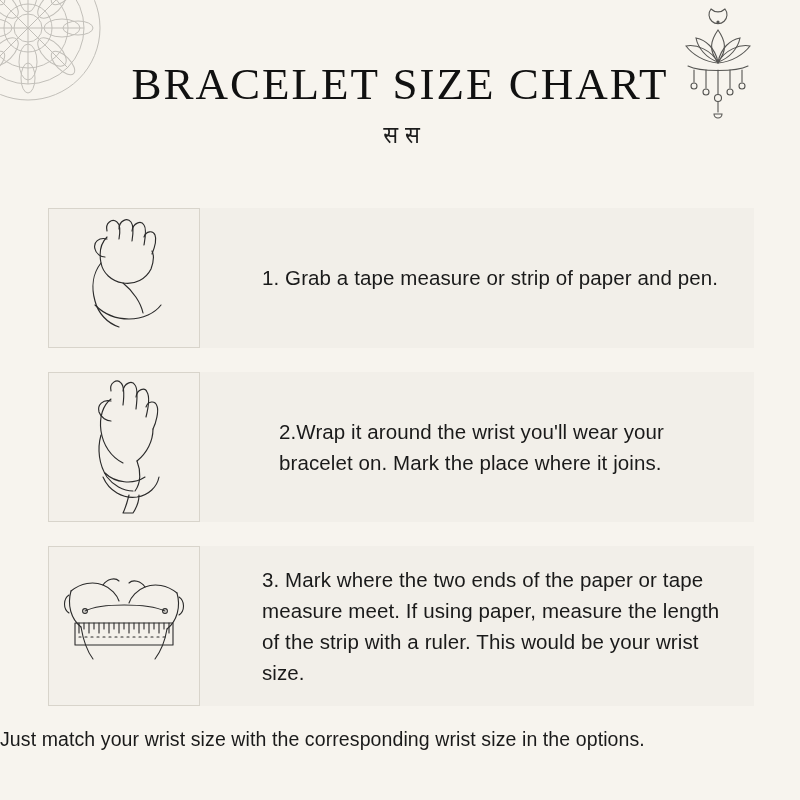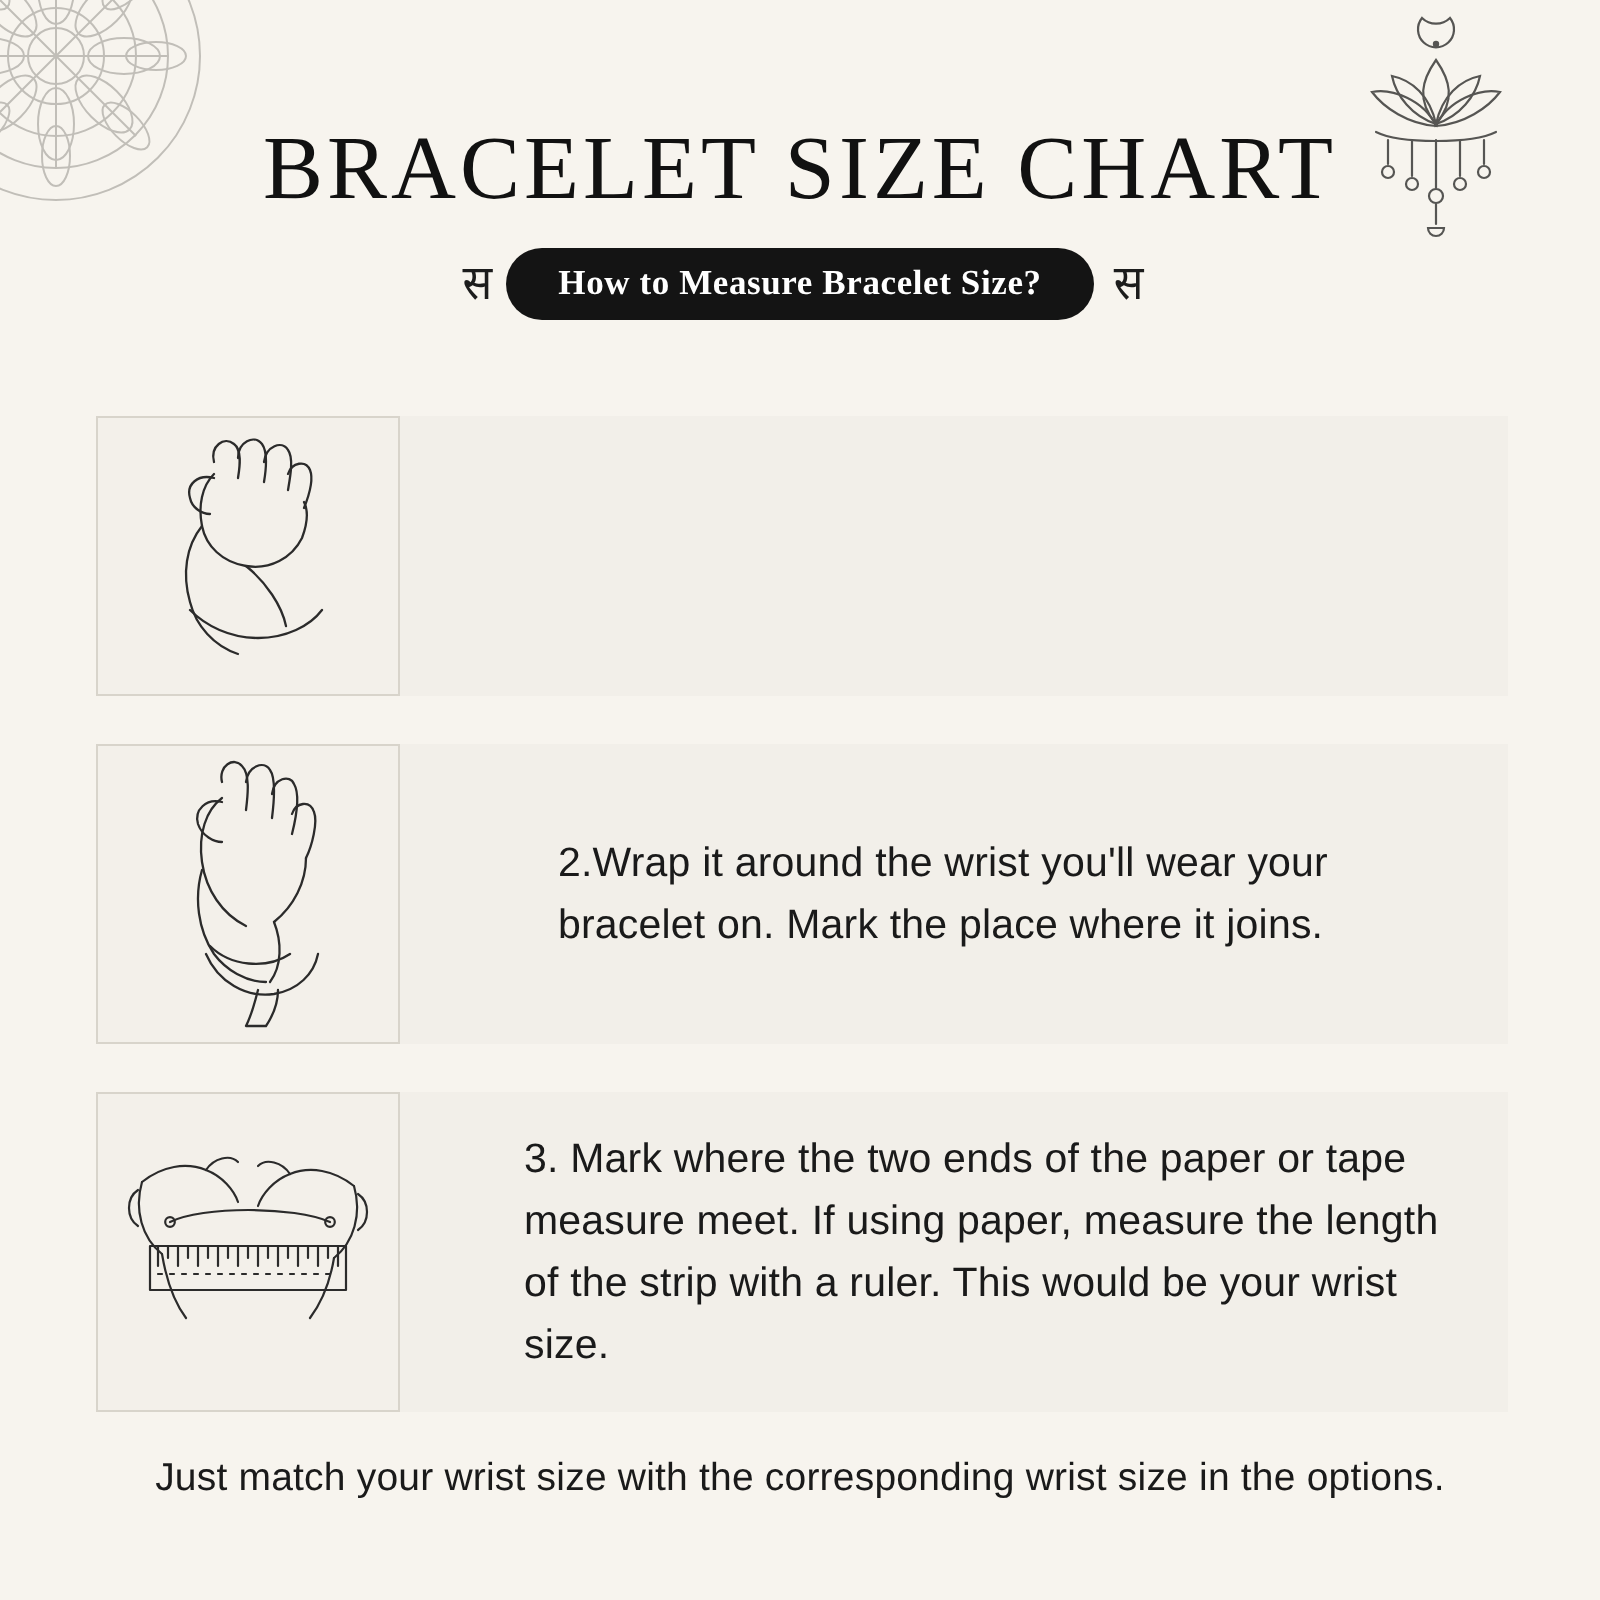"How to Measure Bracelet Size?" span.subtitle-pill { html: <span>How to Measure Bracelet Size?</span> -> none }
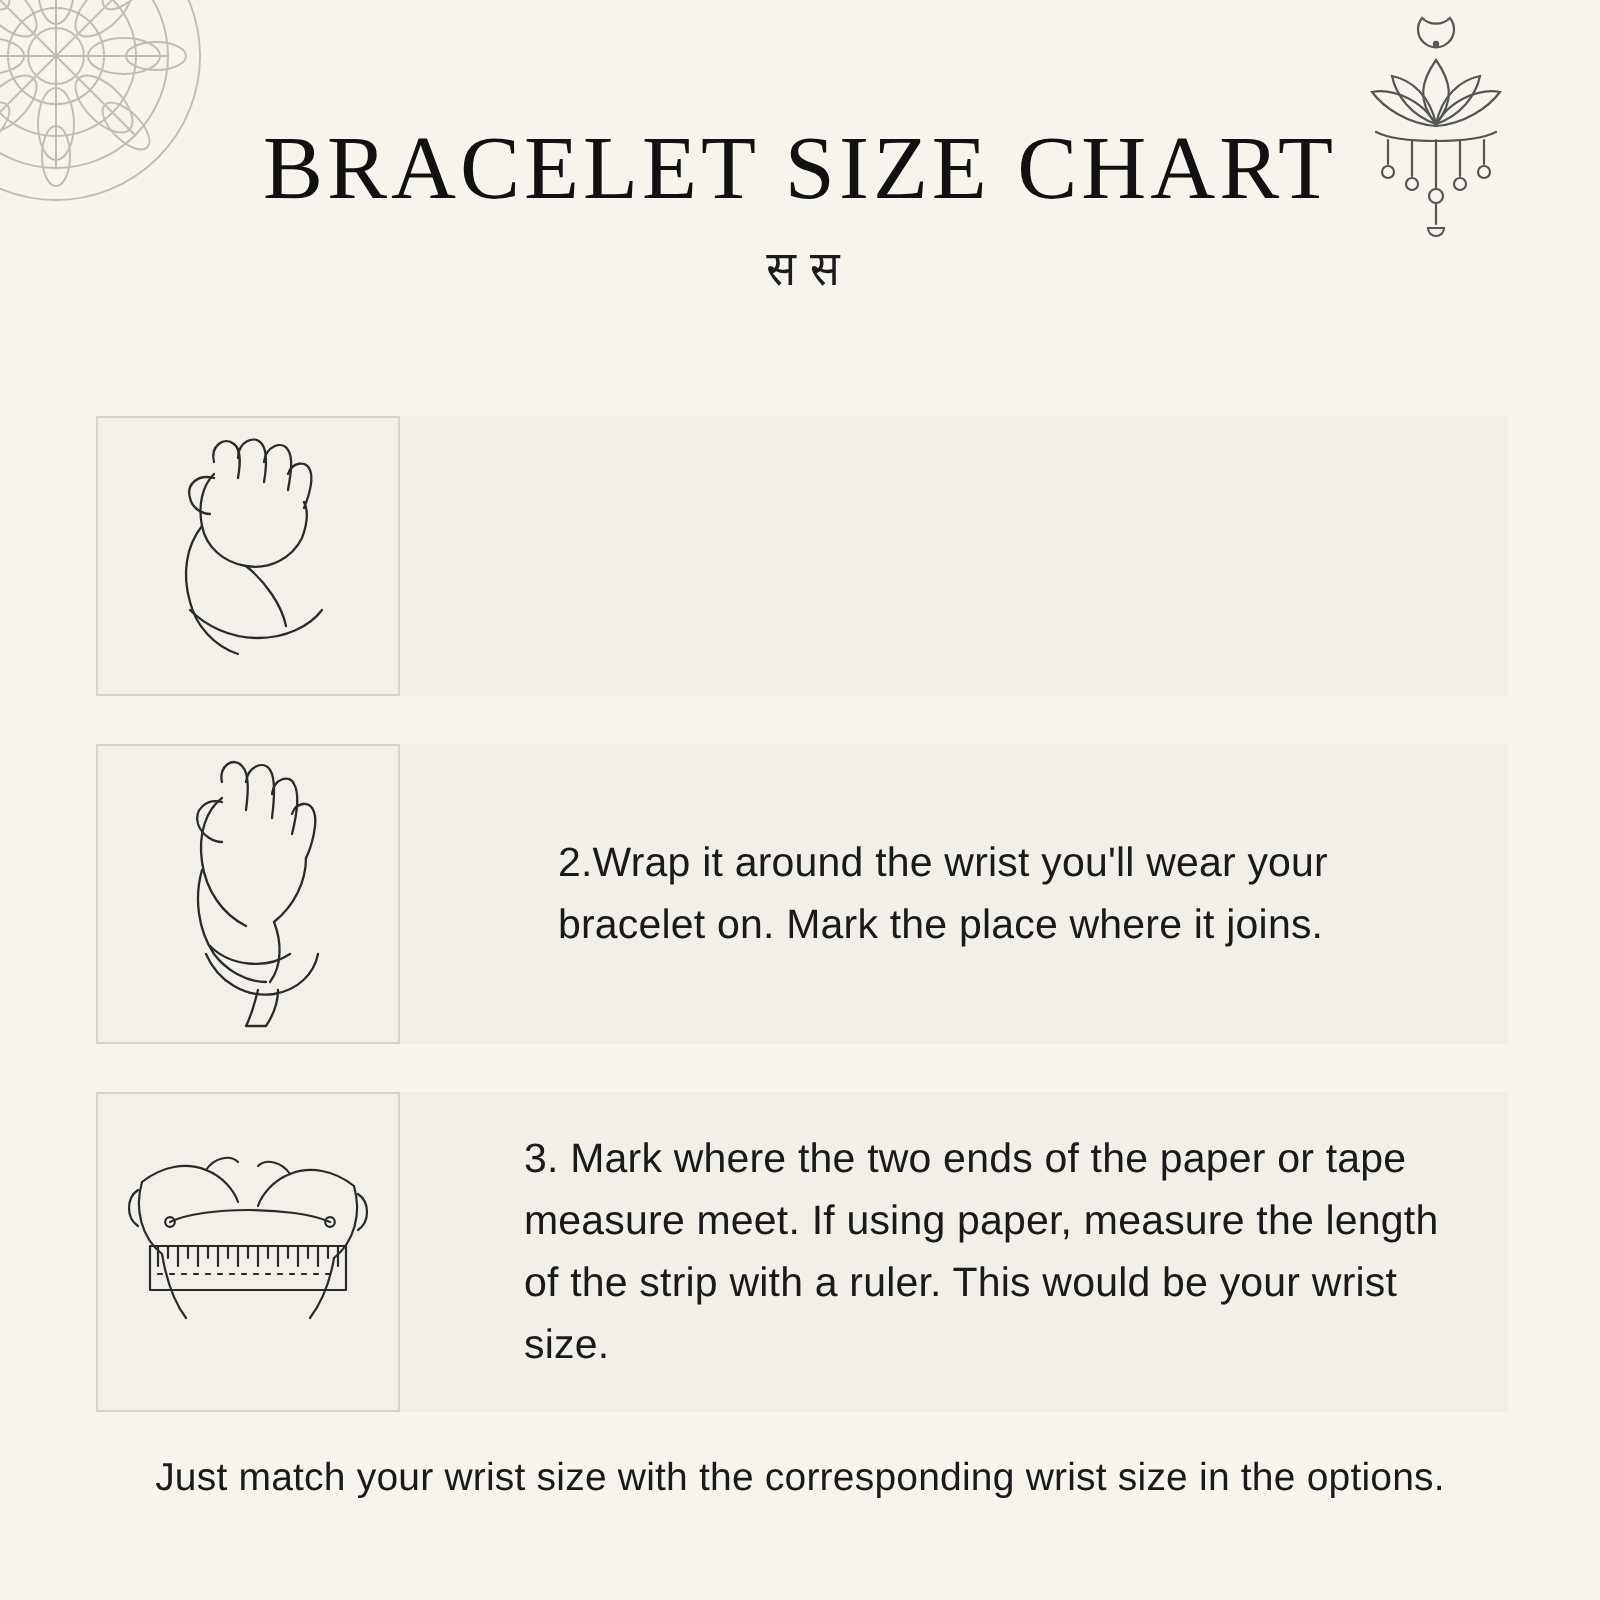"1. Grab a tape measure" div.step-text { html: none -> <div>1. Grab a tape measure or strip of paper and pen.</div> }
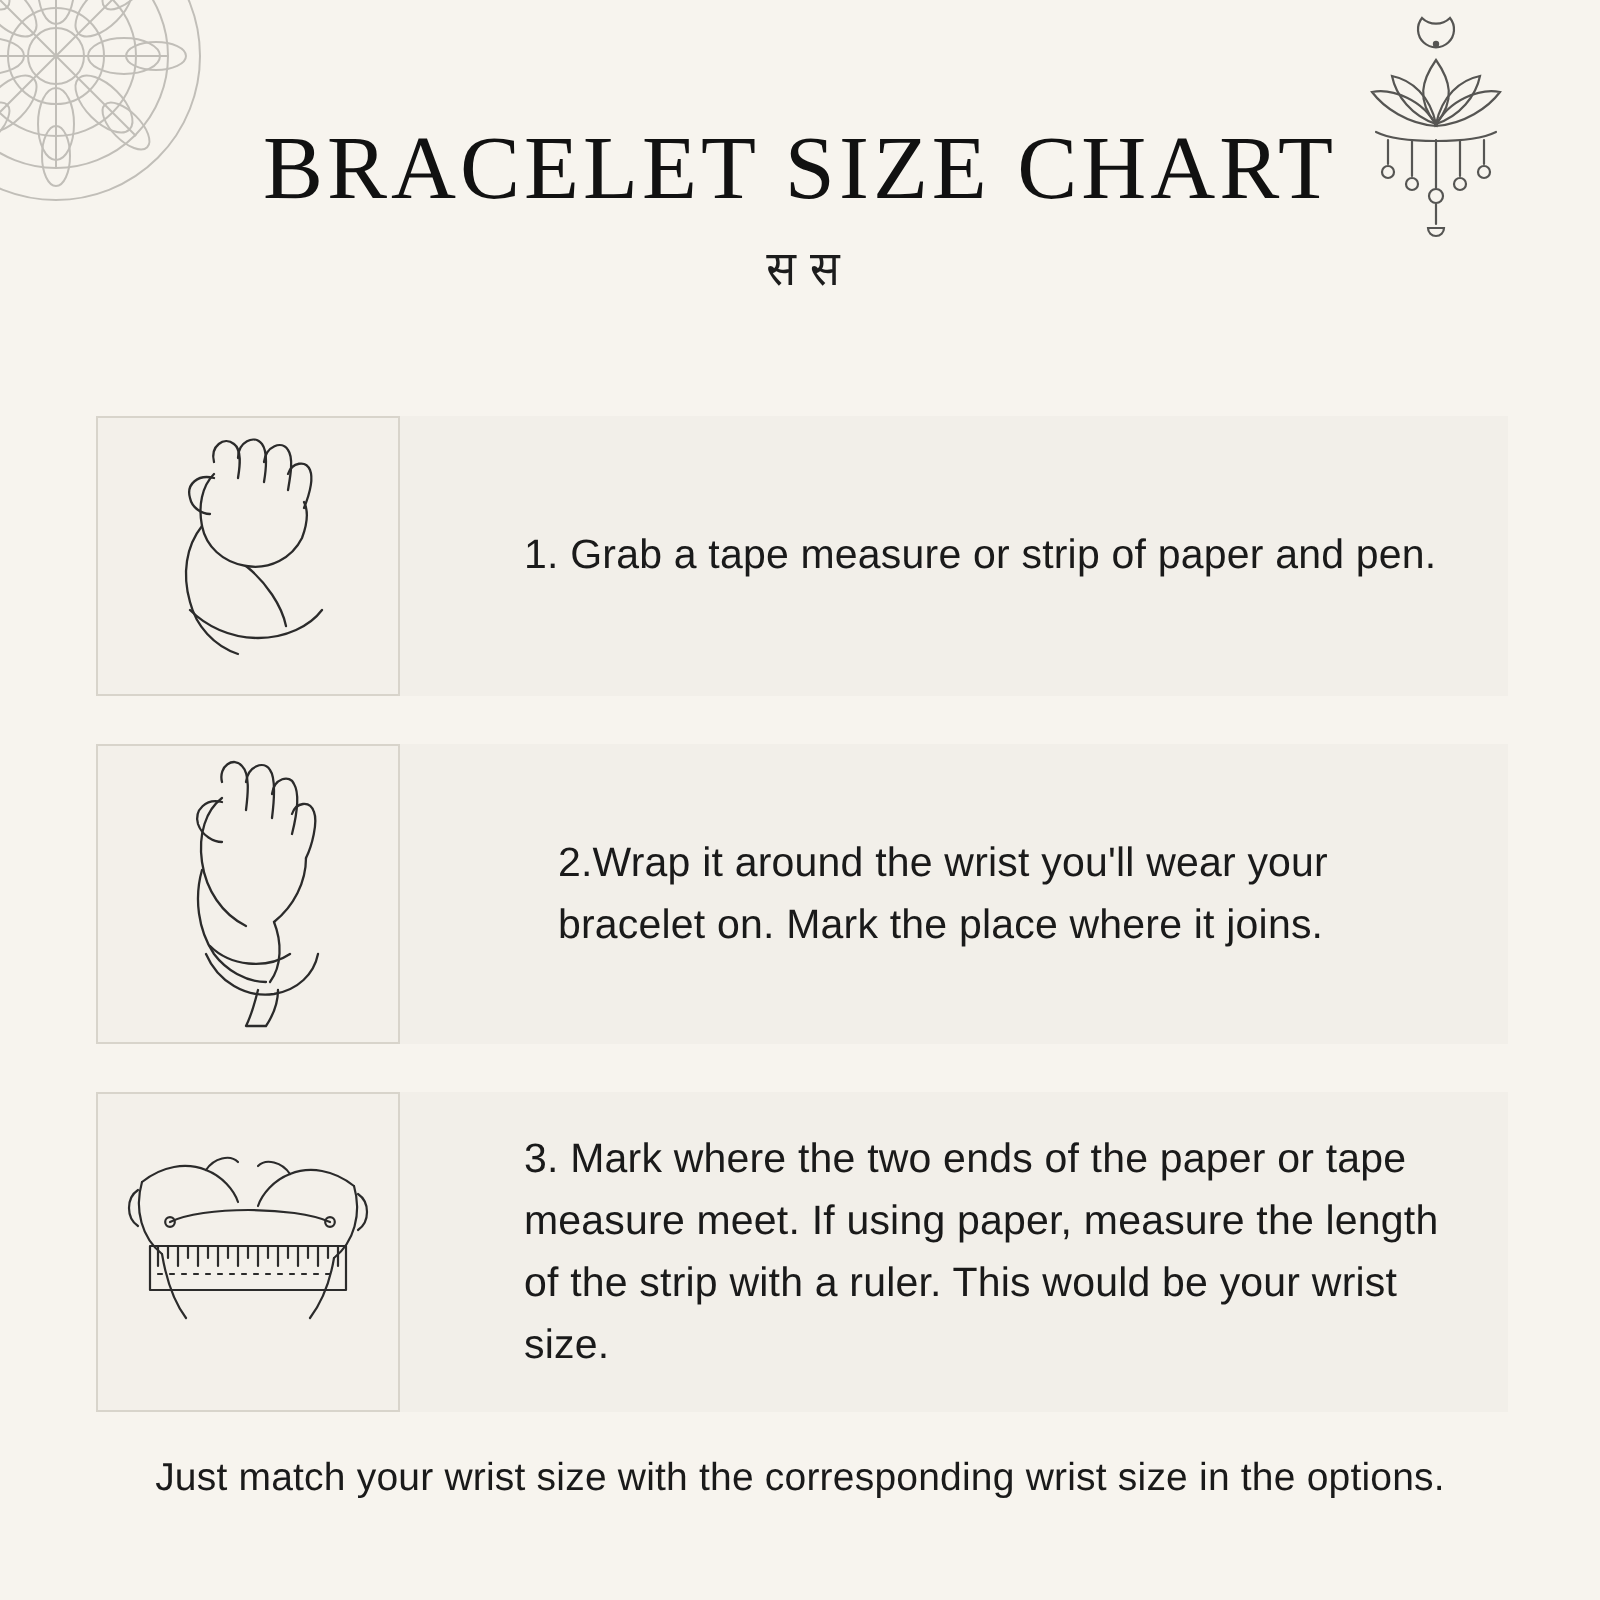"Just match your wrist size" .footer-note { text-align: center -> none }
